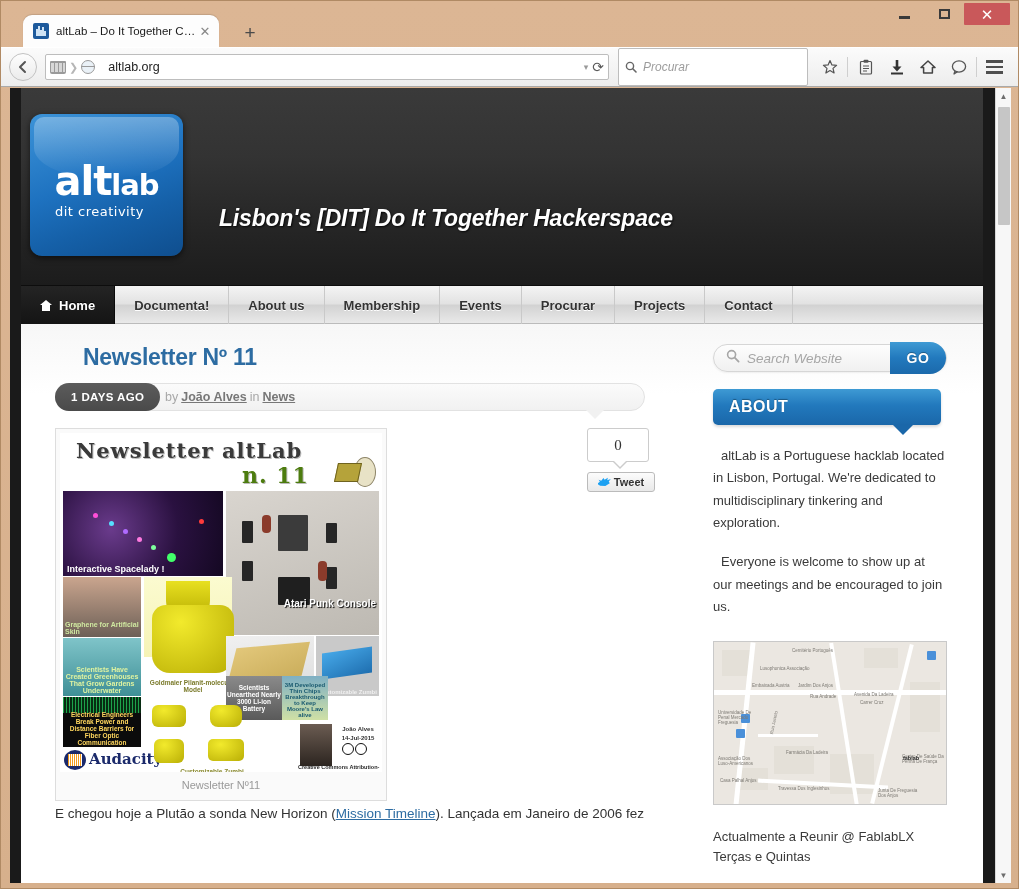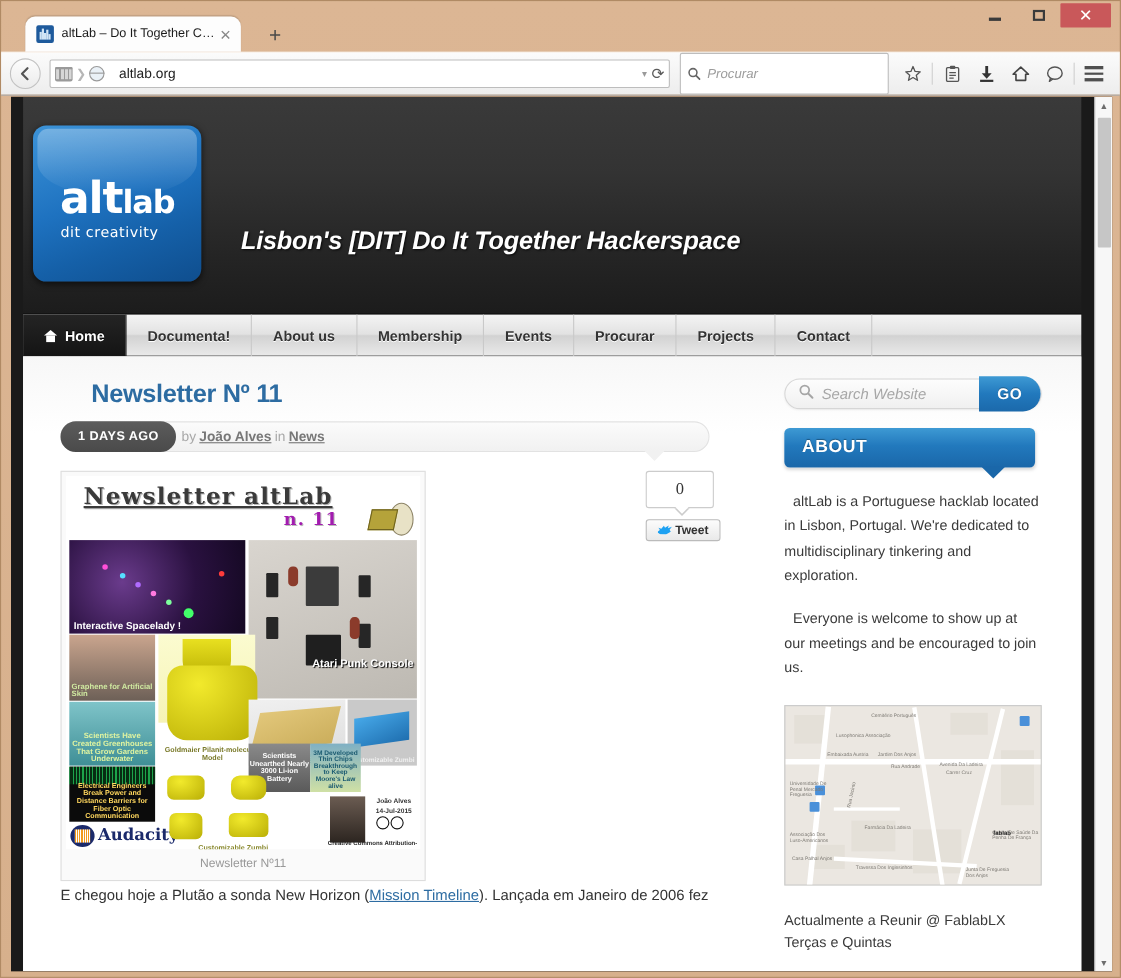"Newsletter altLab" .cl-head .t1 { text-decoration: underline -> none }
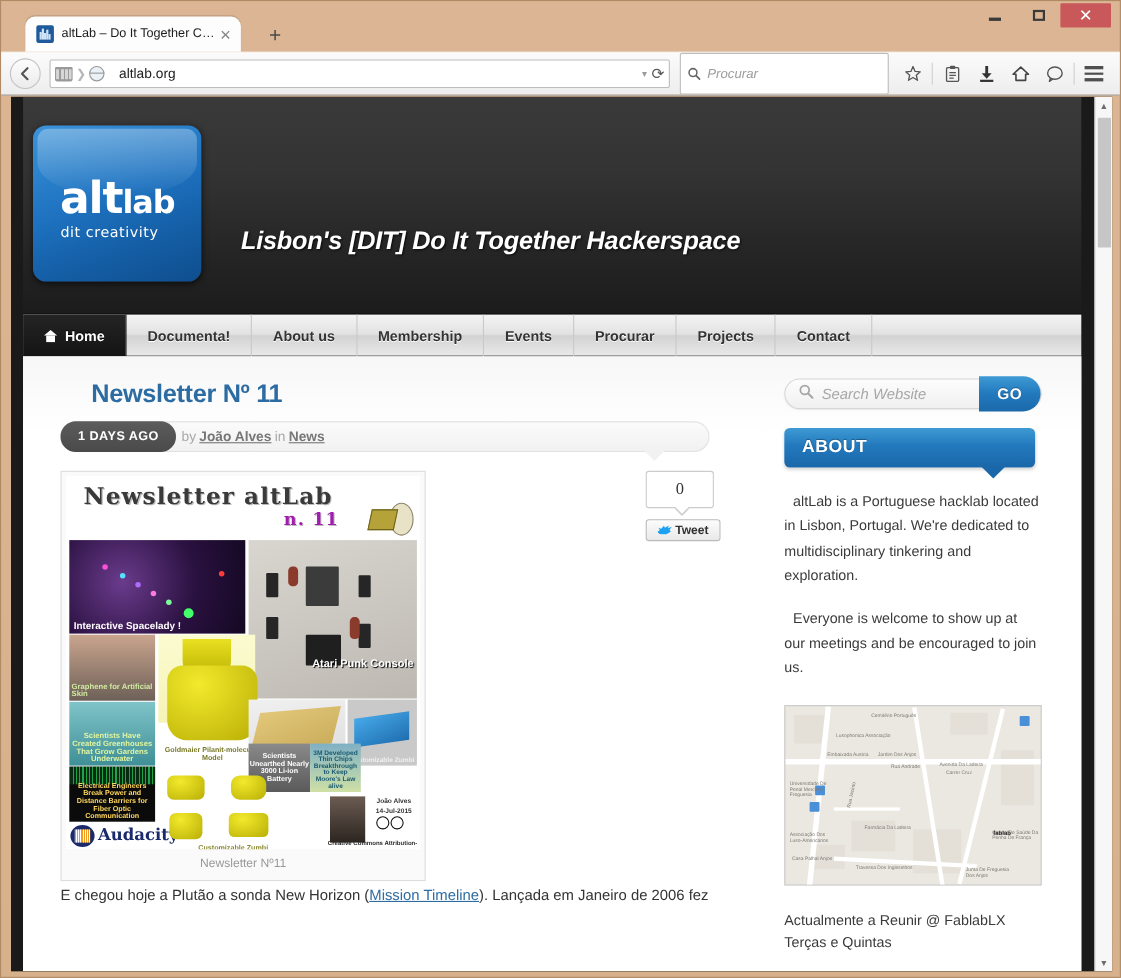"n. 11" .cl-head .t2 { color: #a21caf -> #4d7c0f; font-size: 16px -> 22px; left: 198px -> 182px }
